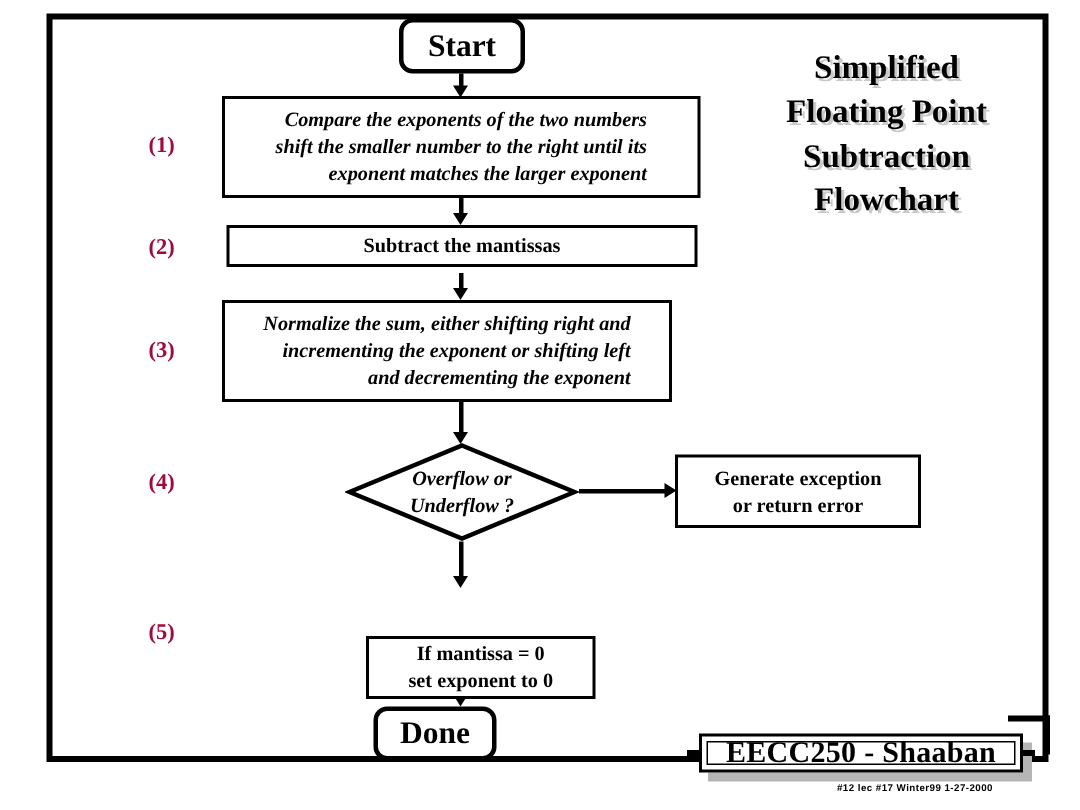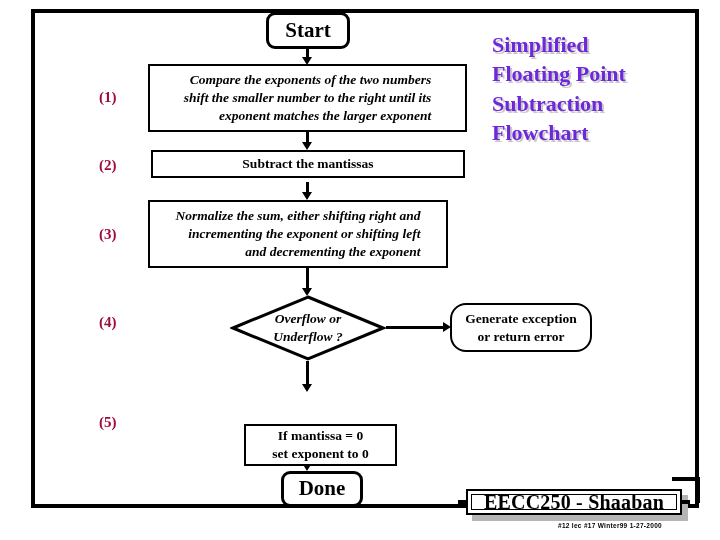"Simplified" #title { color: #6d28d9 -> #000000; text-align: left -> center }
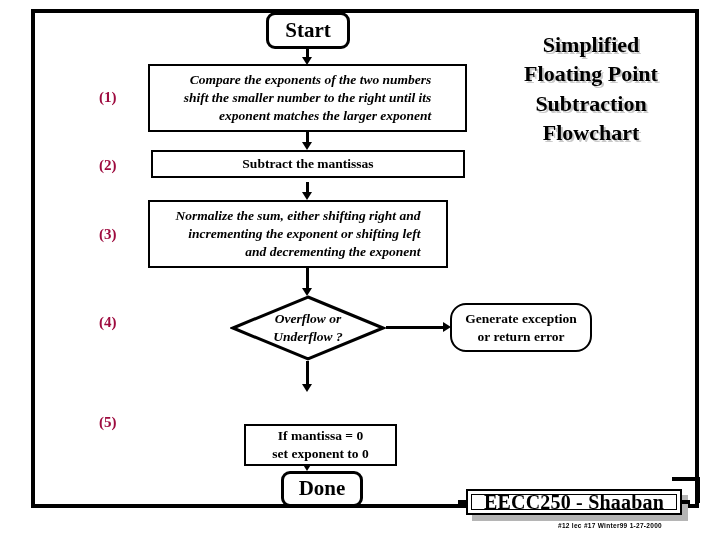"Generate exception" #node-except { border-radius: 16px -> none; width: 142px -> 164px }
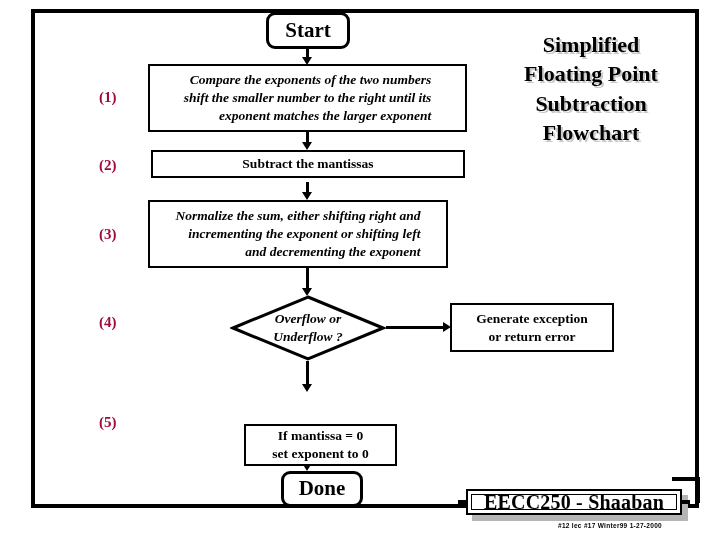"Done" #node-done { left: 281px -> 249px }
